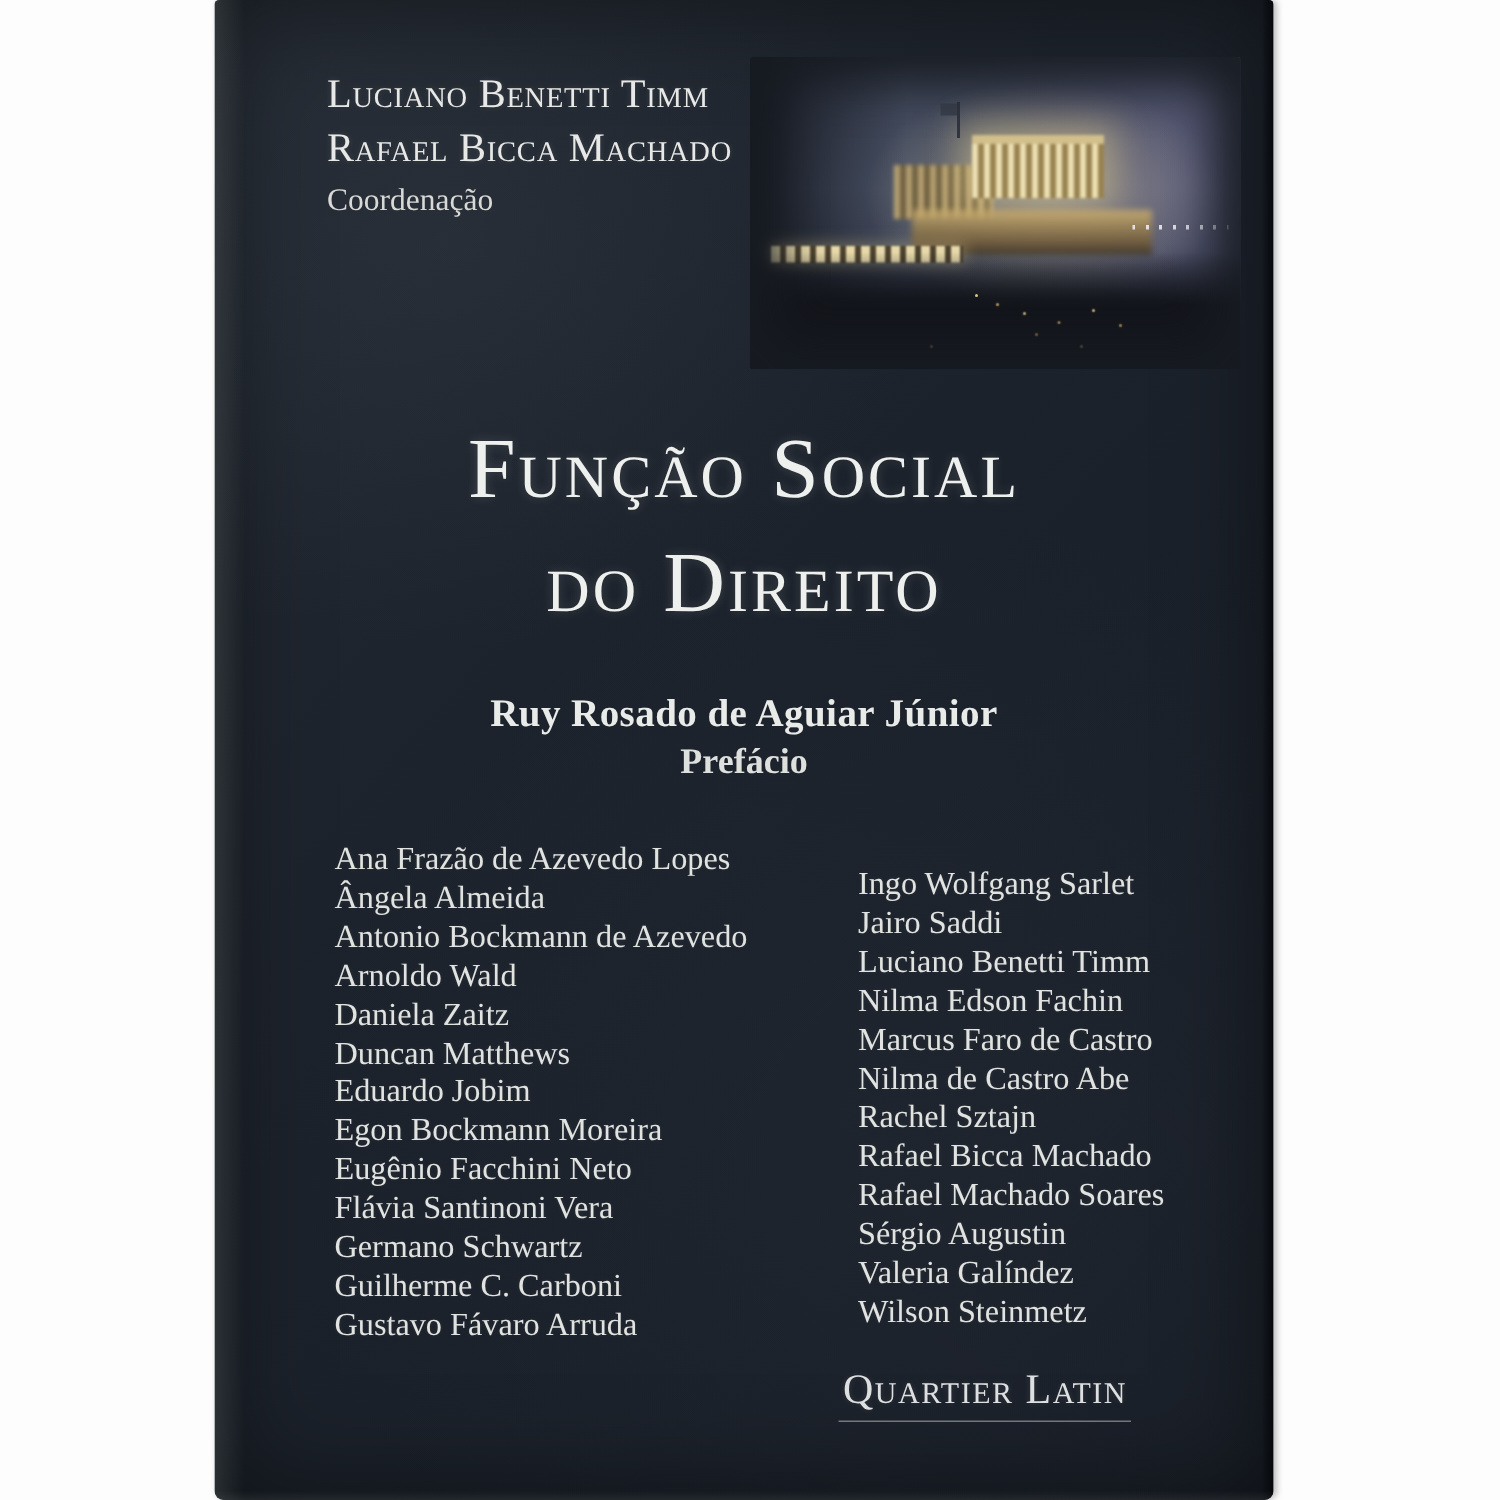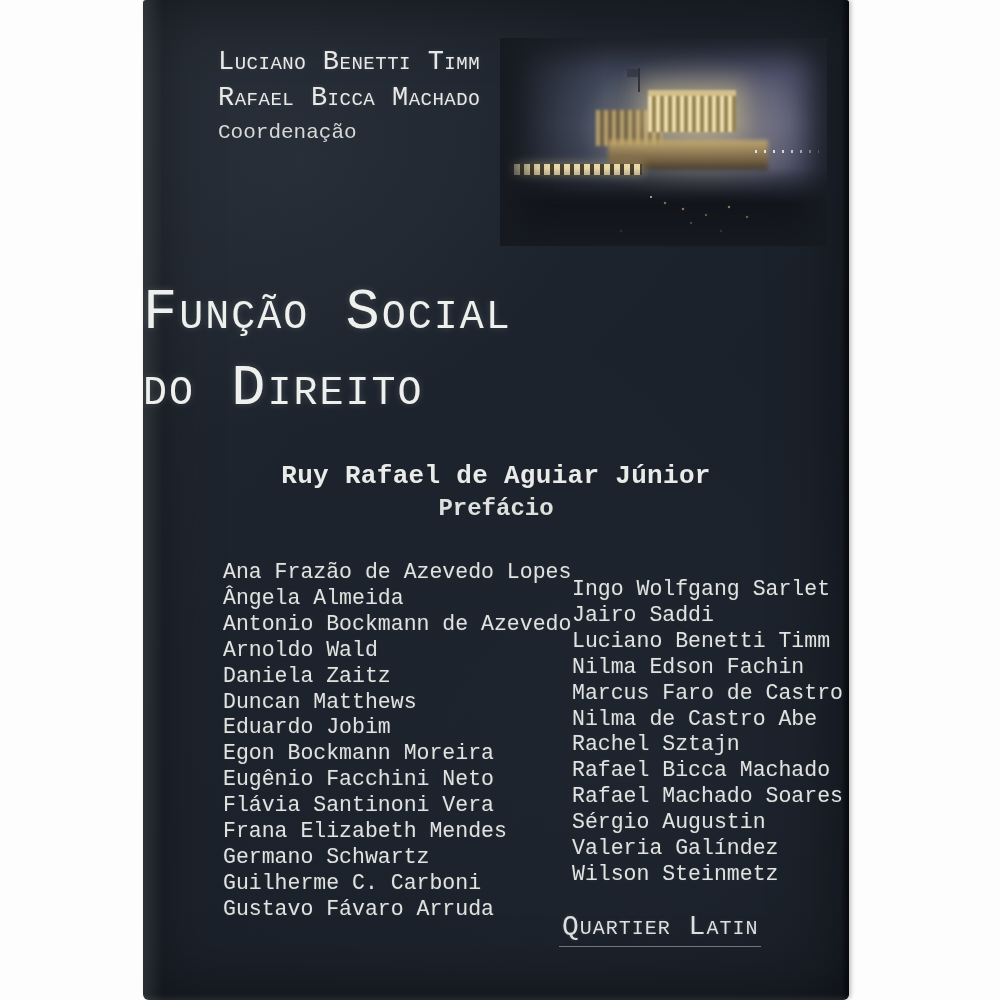"Luciano Benetti Timm" .page { font-family: Liberation Mono, monospace -> none }
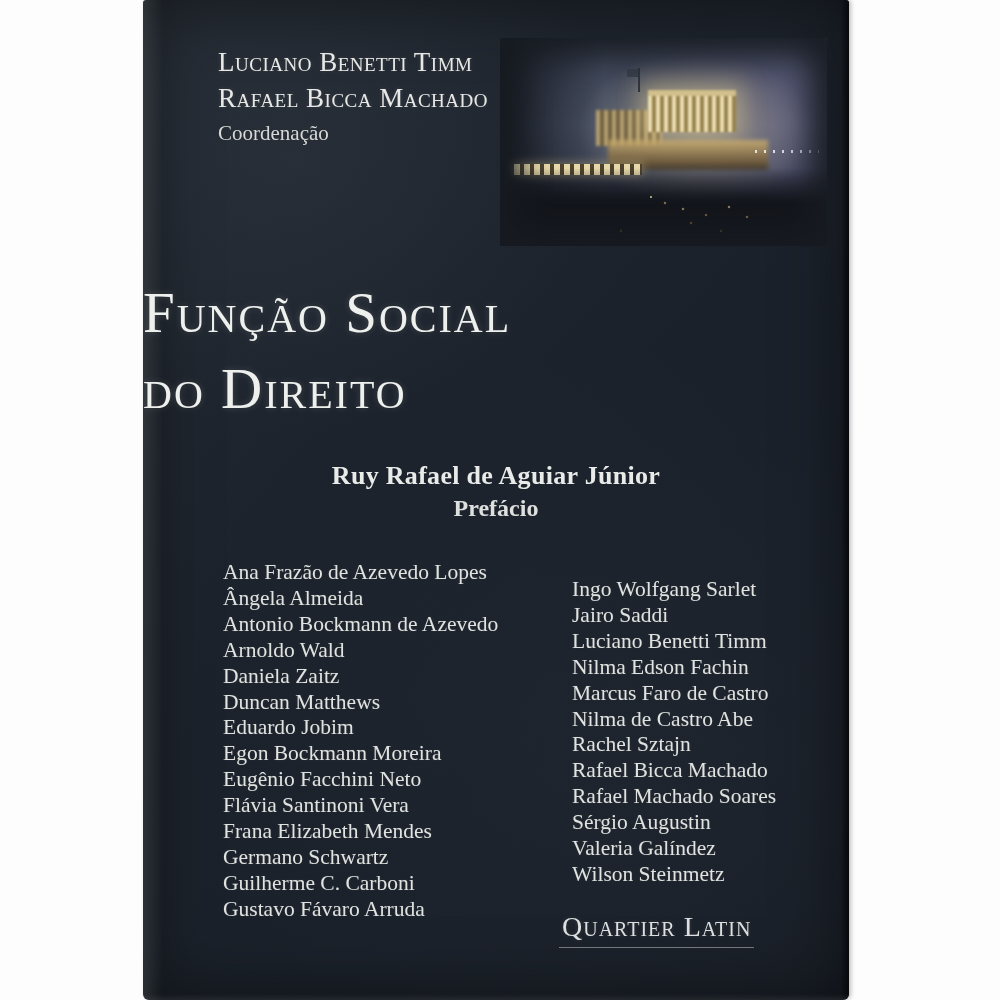"Função Social" .title { text-align: left -> center }
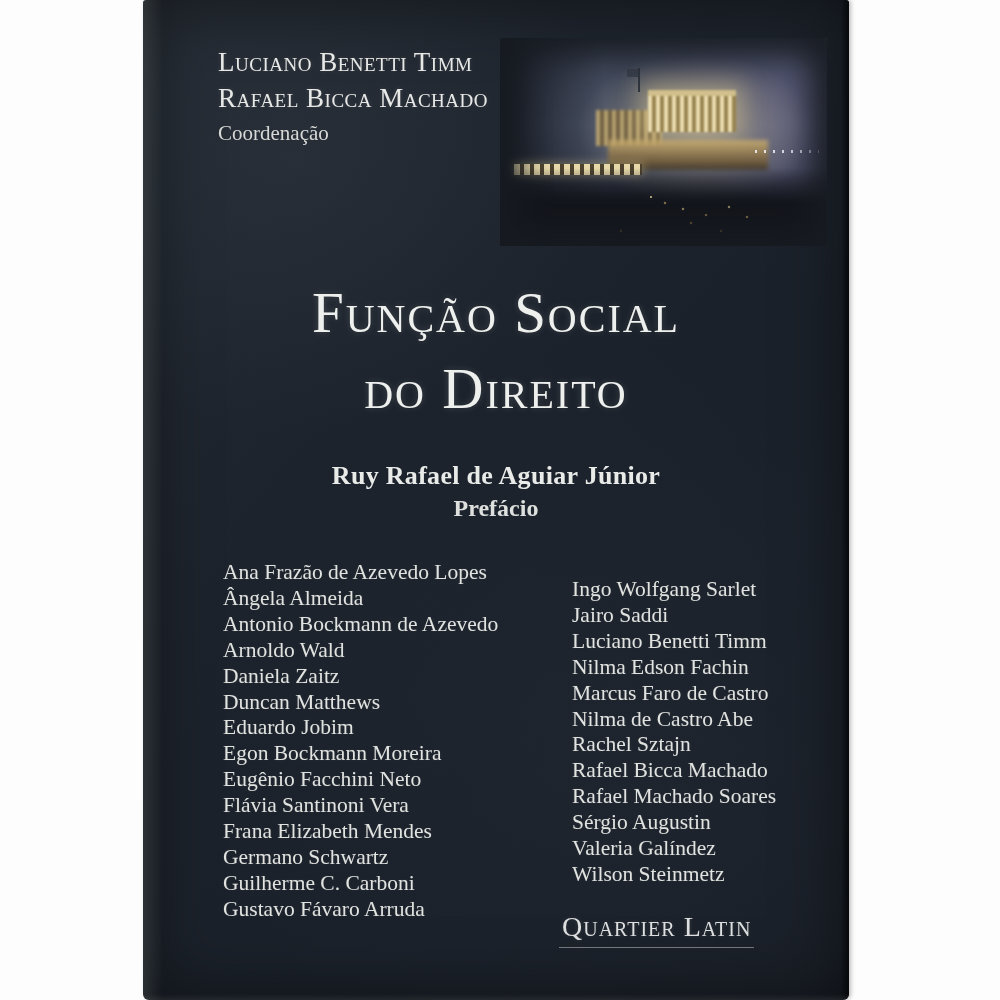"Ruy Rafael de Aguiar Júnior" div.preface-author { text: Rafael -> Rosado }
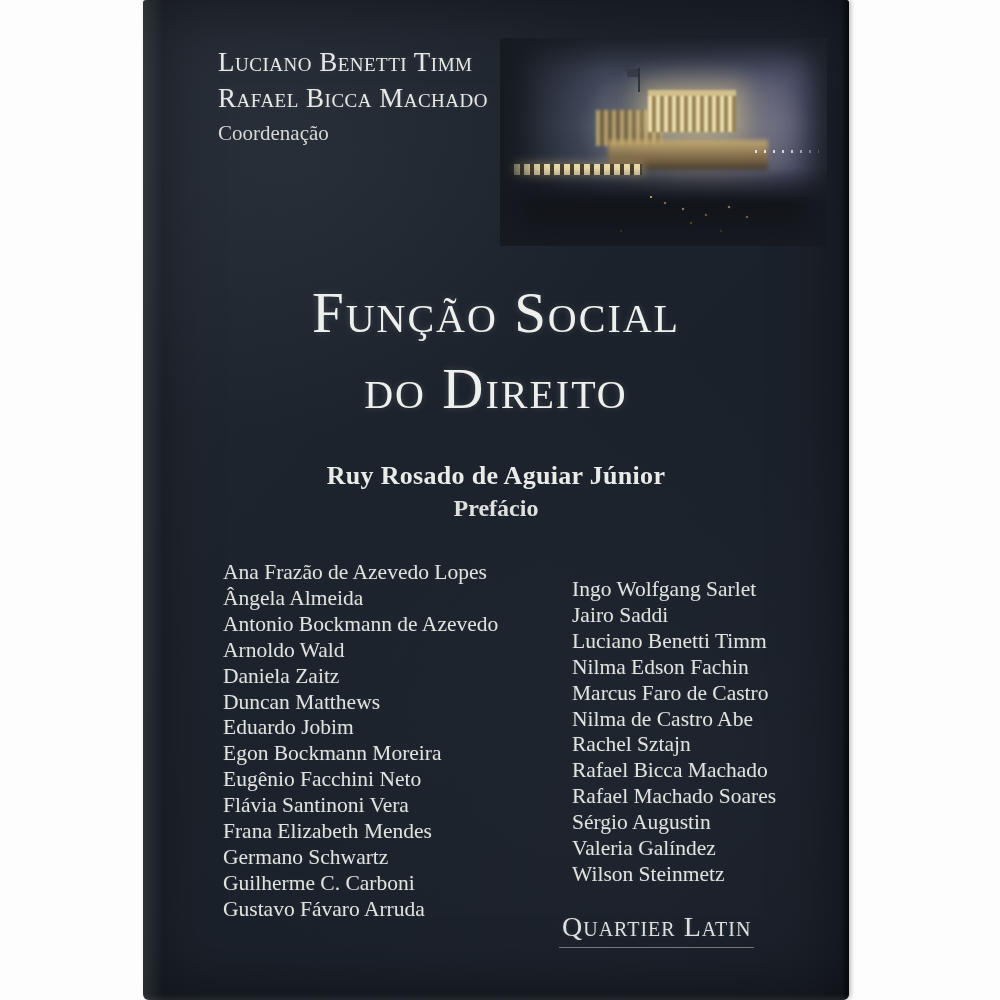"Frana Elizabeth Mendes" div.name-line { html: <div>Frana Elizabeth Mendes</div> -> none }
